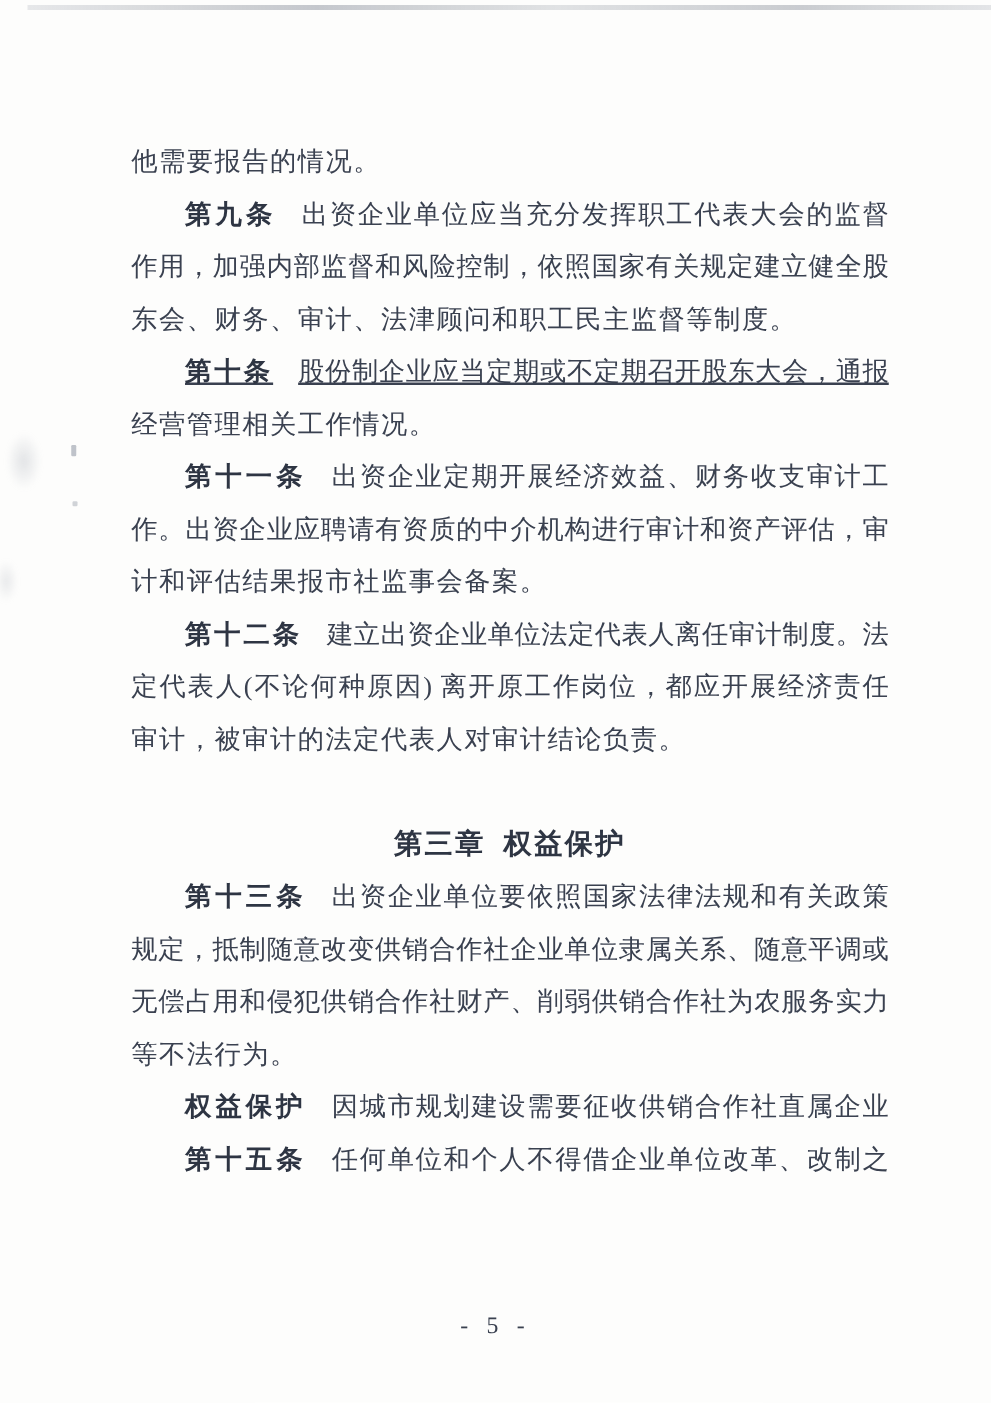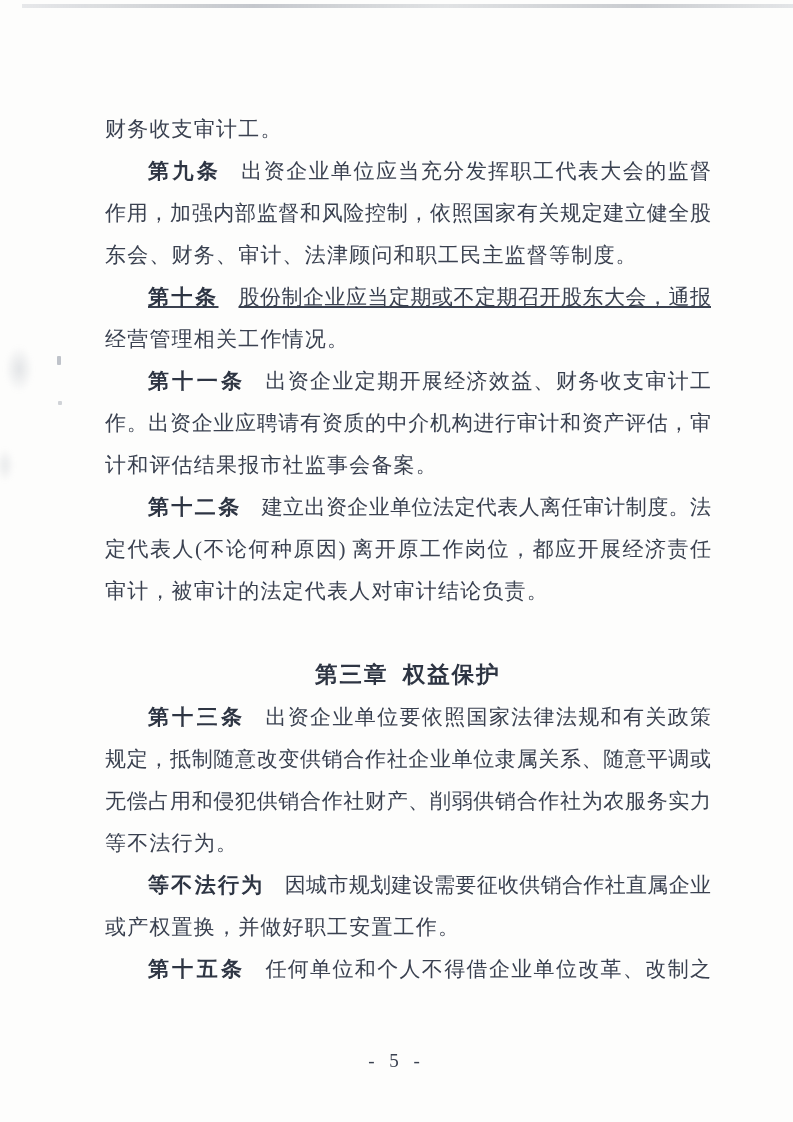"财务收支审计工。" div.line { text: 财务收支审计工 -> 他需要报告的情况 }
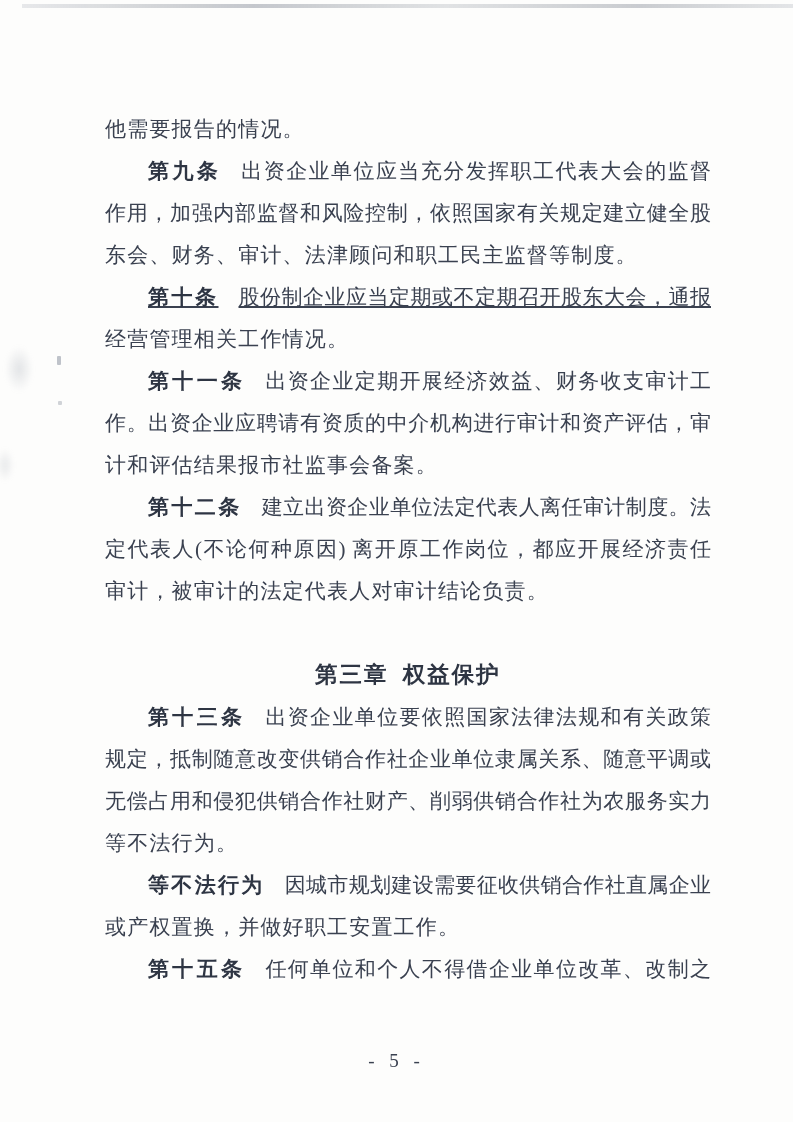"等不法行为" span.article-label { text: 等不法行为 -> 权益保护 }
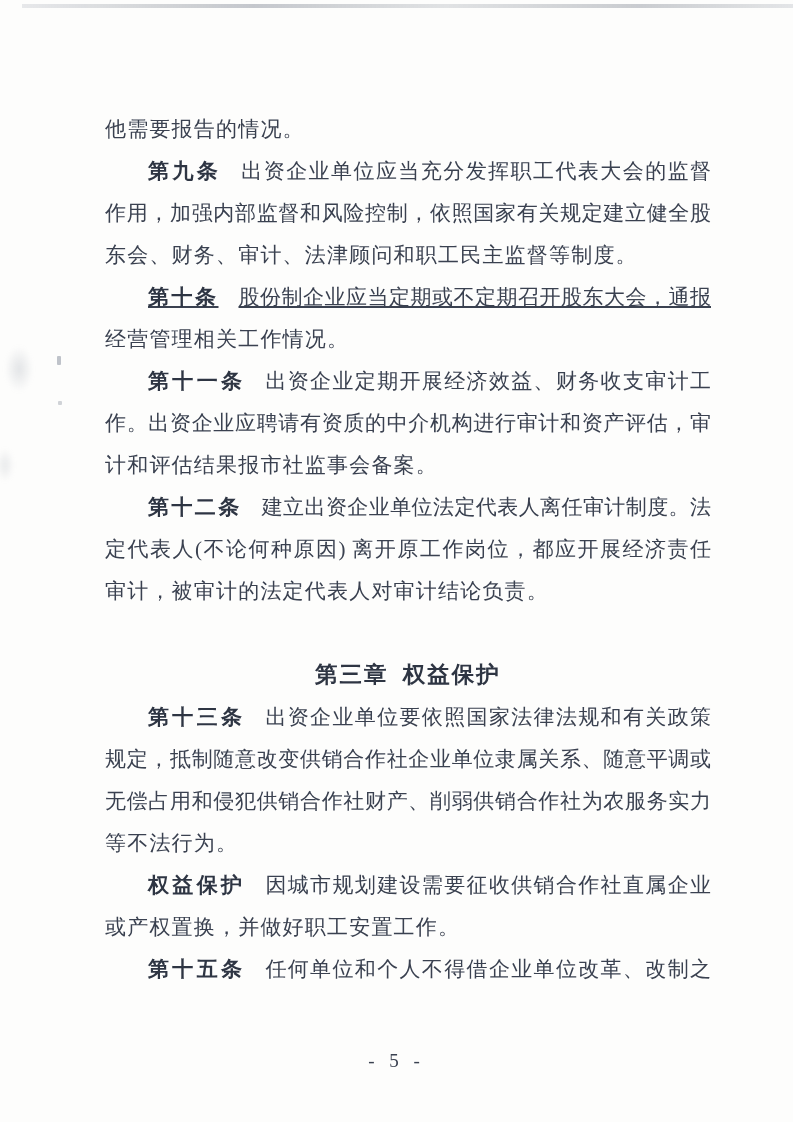"或产权置换，并做好职工安置工作。" div.line { html: <div>或产权置换，并做好职工安置工作。</div> -> none }
